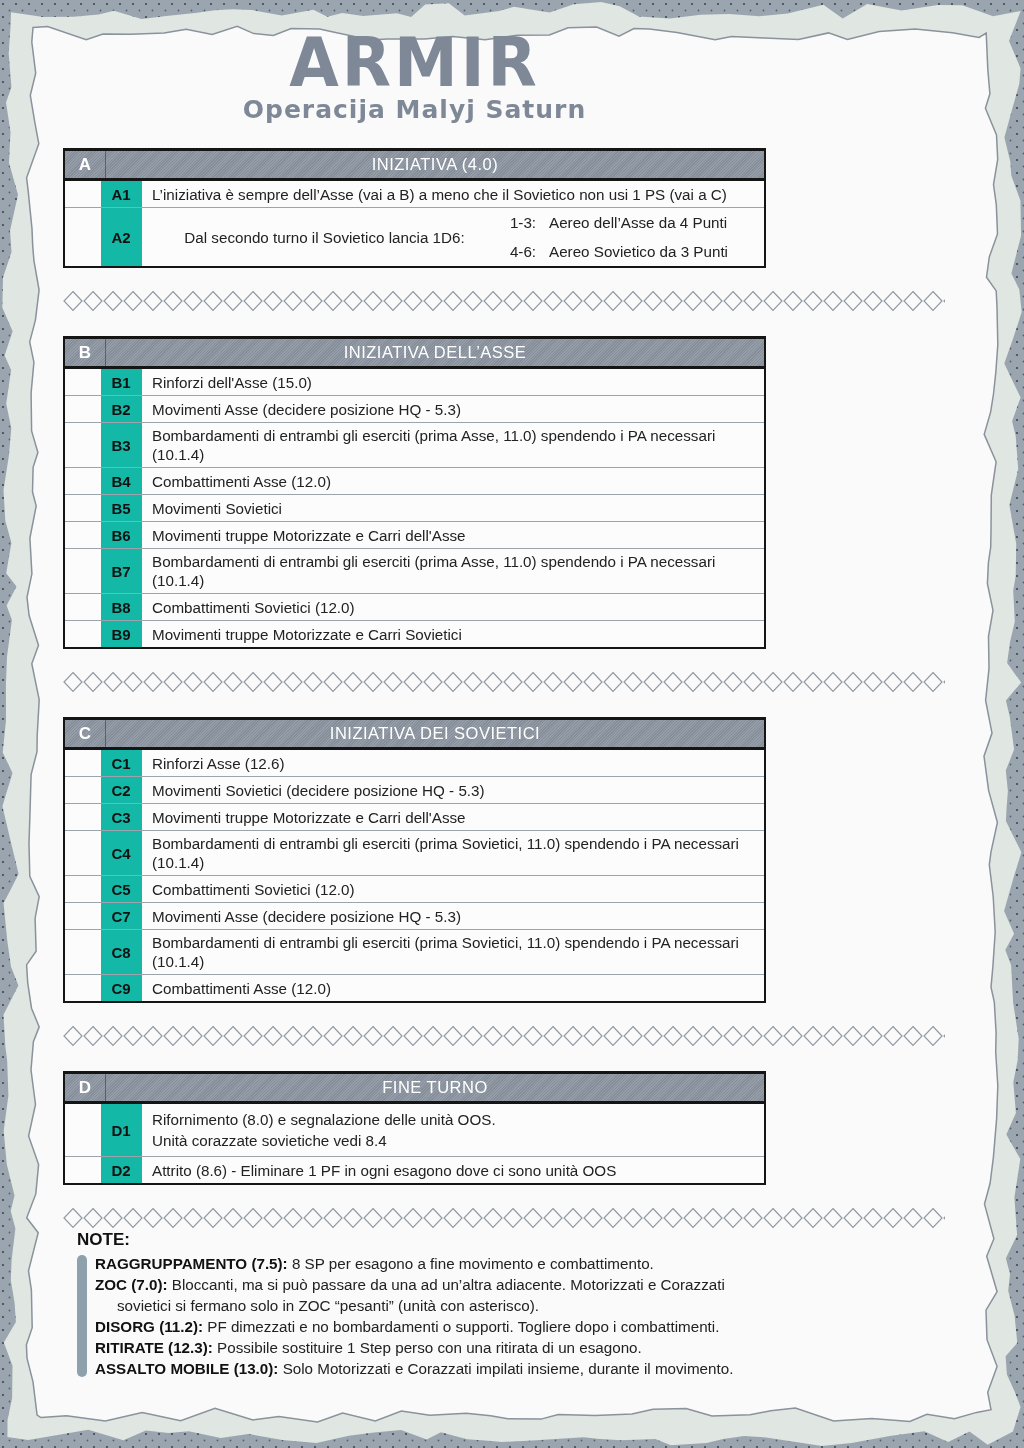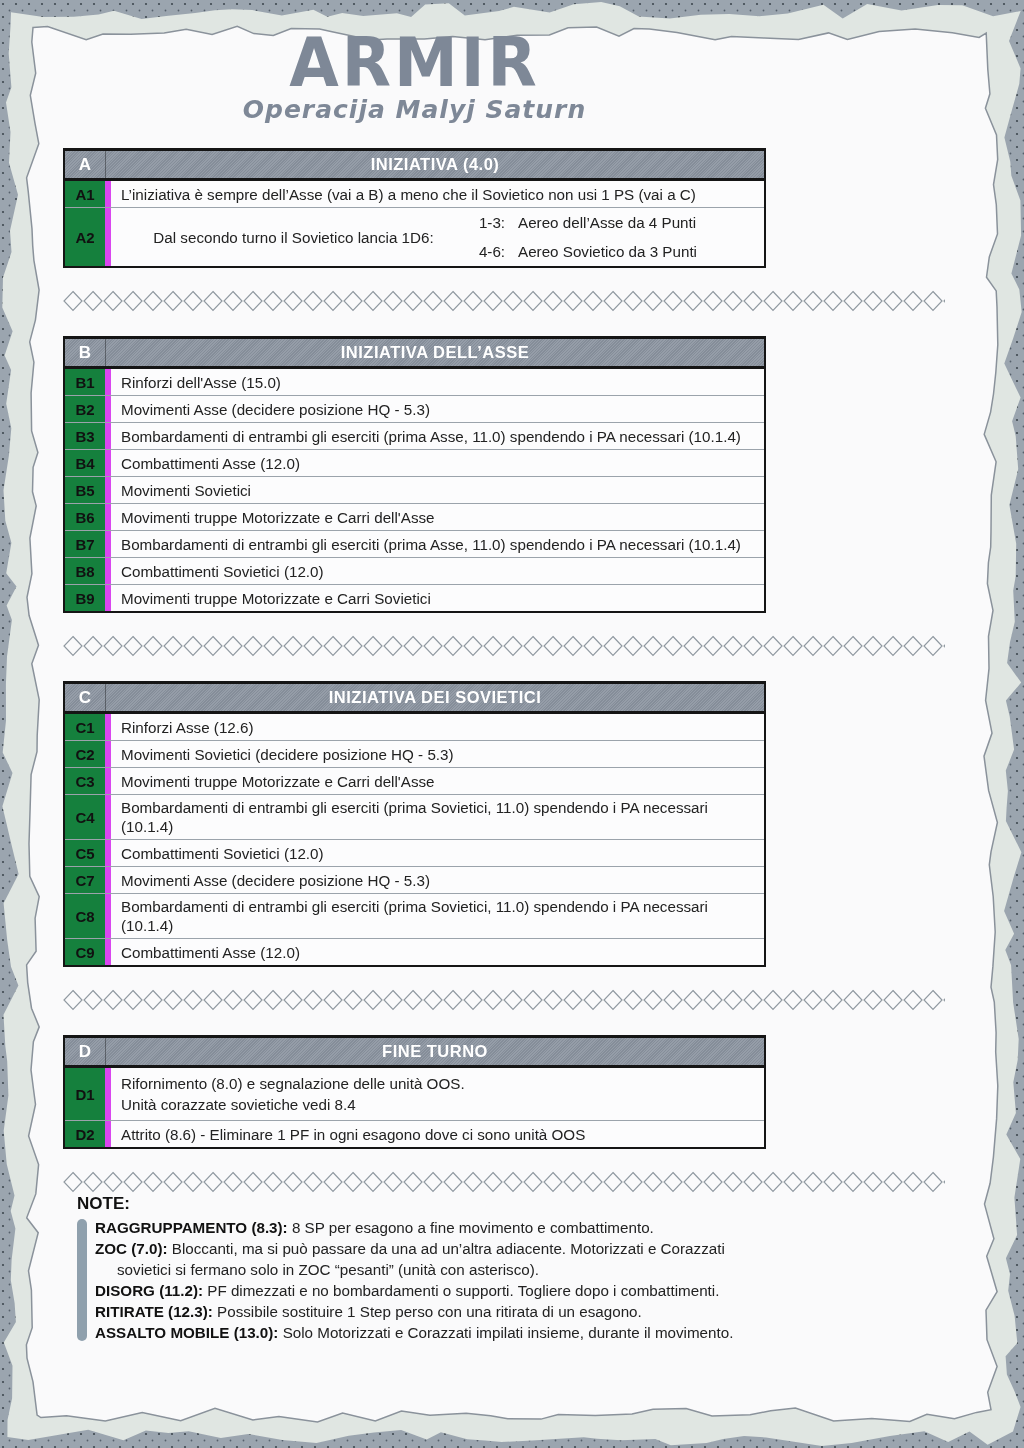"Operacija Malyj Saturn" .logo-sub { font-style: italic -> none }
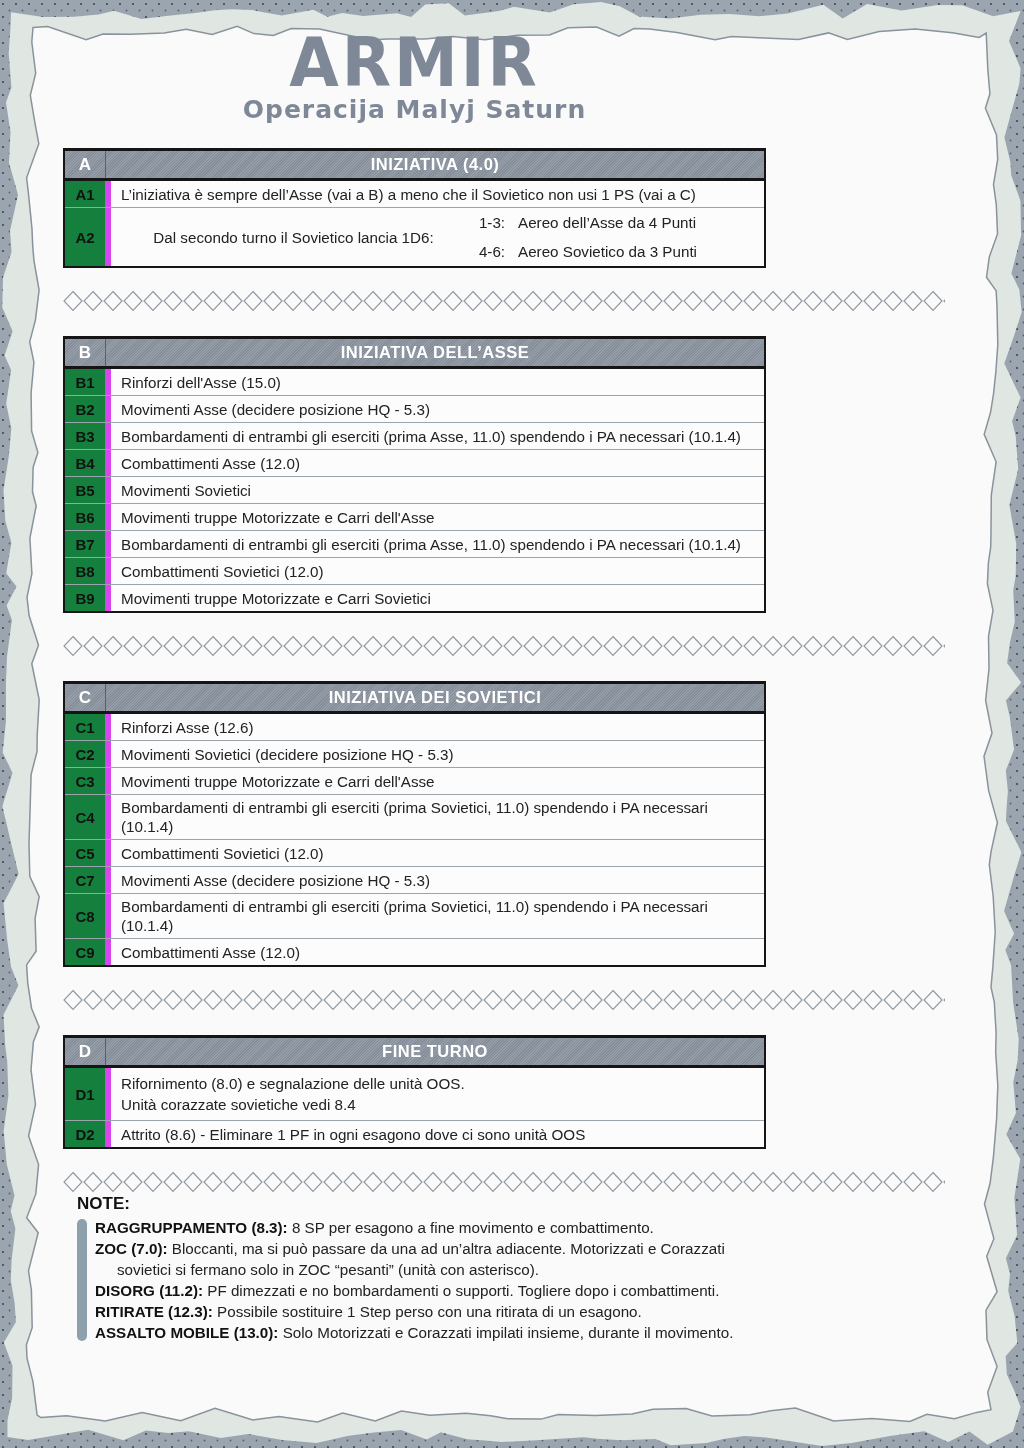"INIZIATIVA (4.0)" .sec-title { font-weight: bold -> normal }
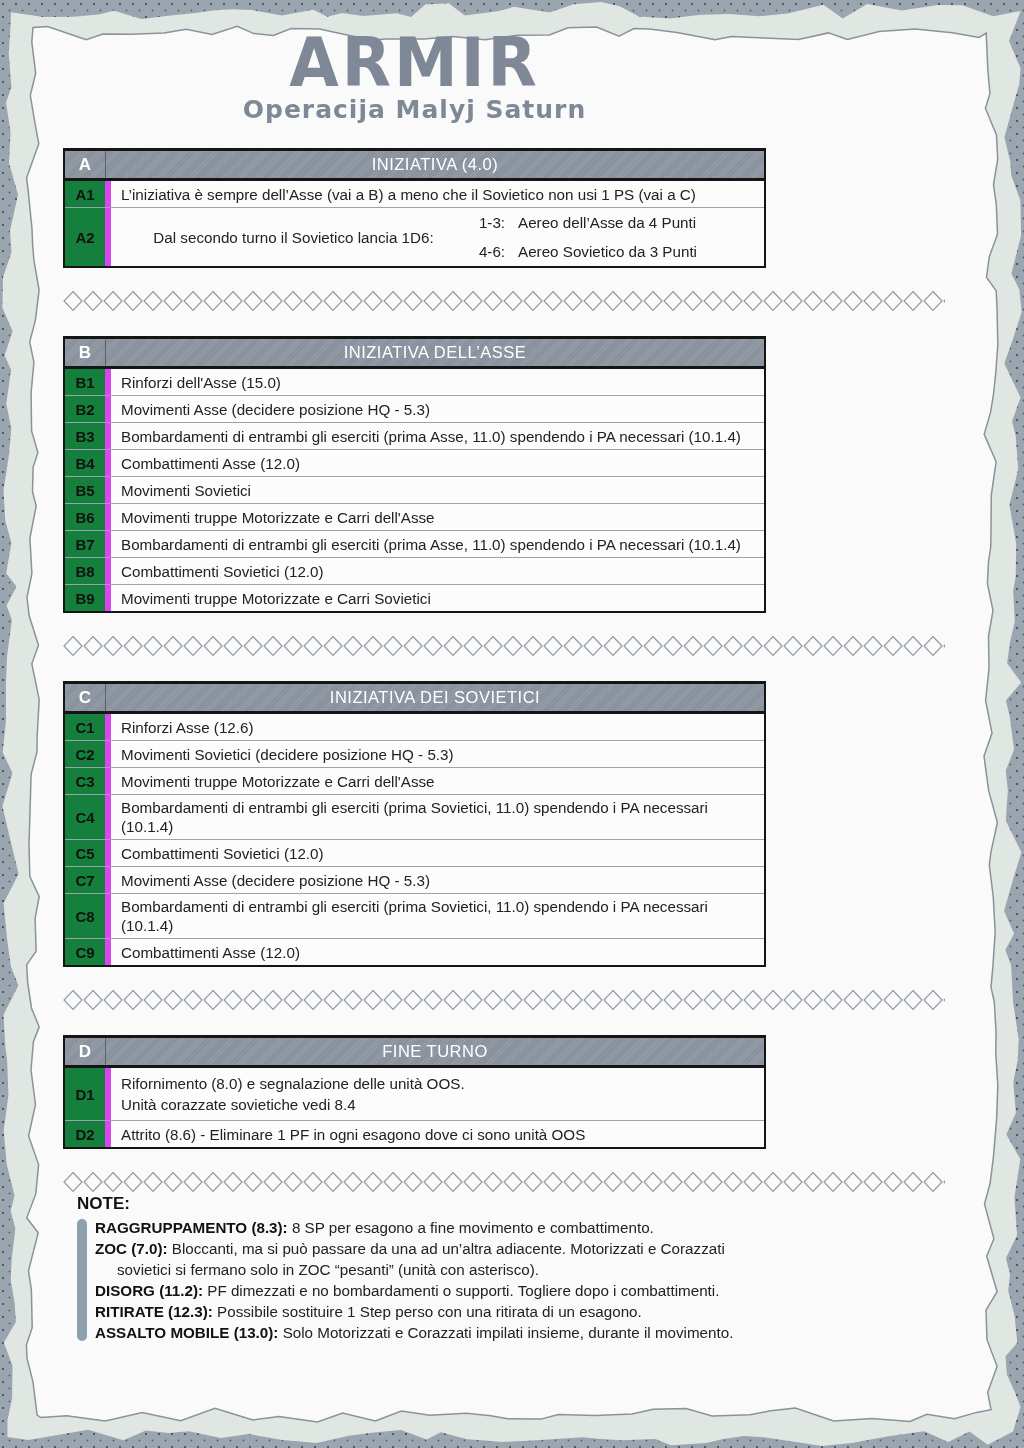"A1" .row-id { background: #15803d -> #14b8a6; border-right: 6px solid #d946ef -> 1px solid #d946ef; margin-left: none -> 36px }
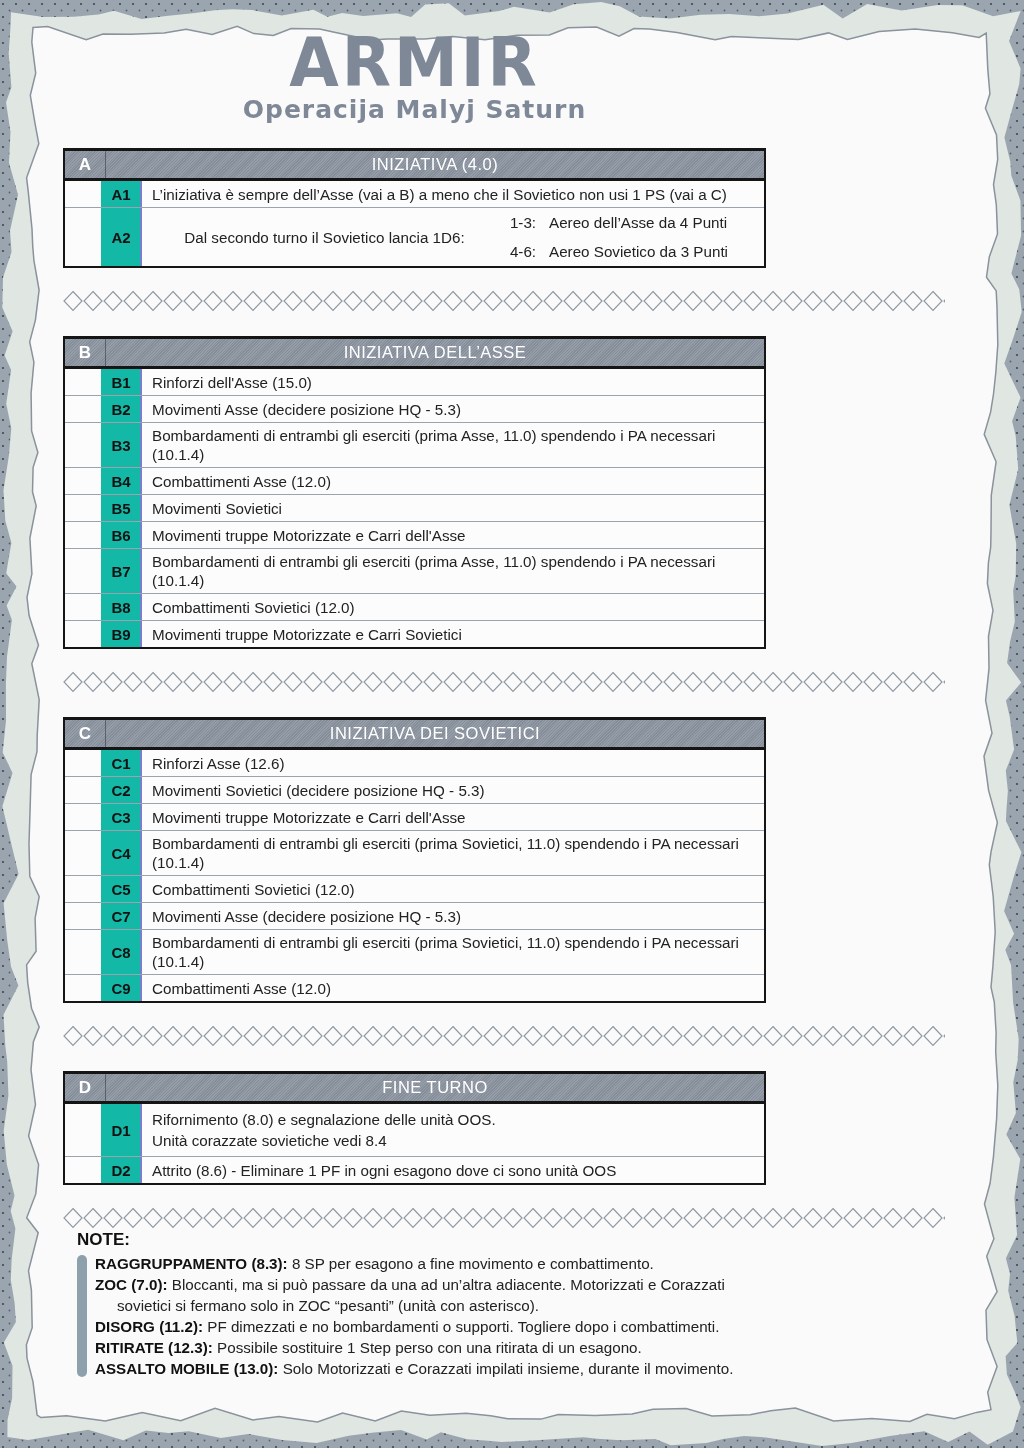"RAGGRUPPAMENTO (8.3):" span.note-lead { text: 8.3 -> 7.5 }
